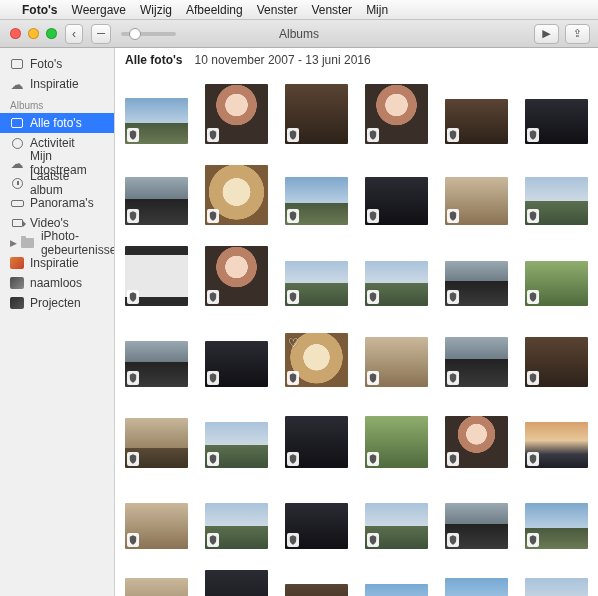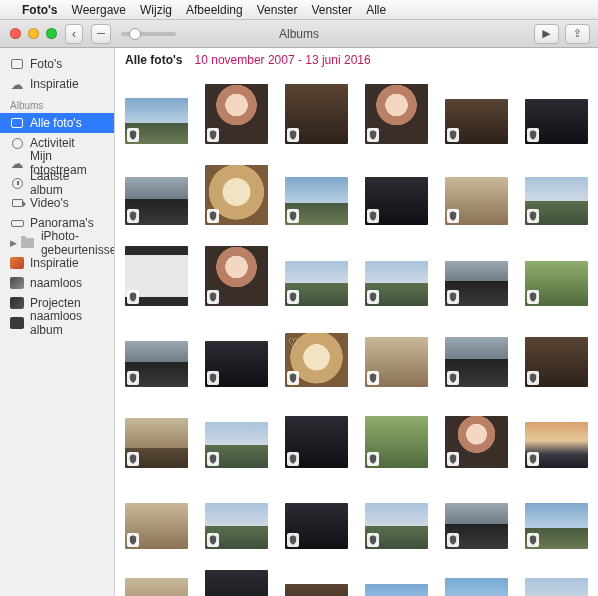"Alle" span { text: Alle -> Mijn }
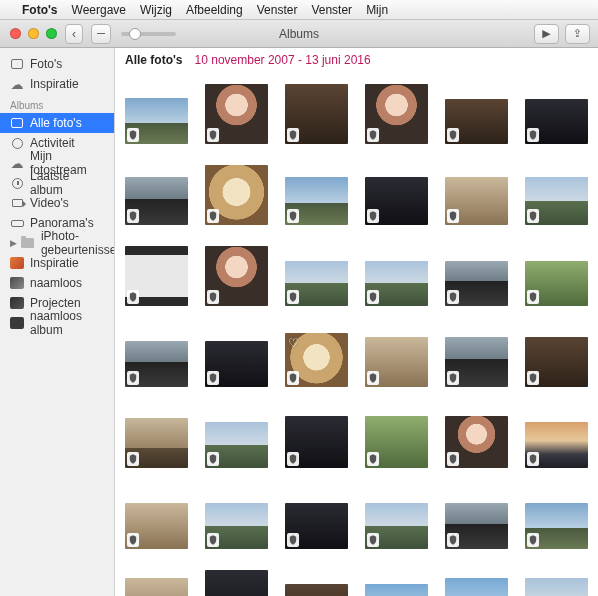"10 november 2007 - 13" .content-header .daterange { color: #be185d -> #404040 }
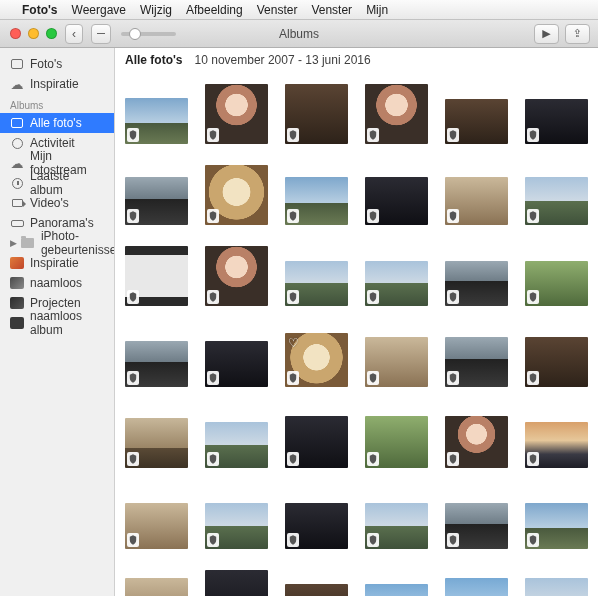"Video's" div.sb-item { order: before "Panorama's" -> after "Panorama's" }
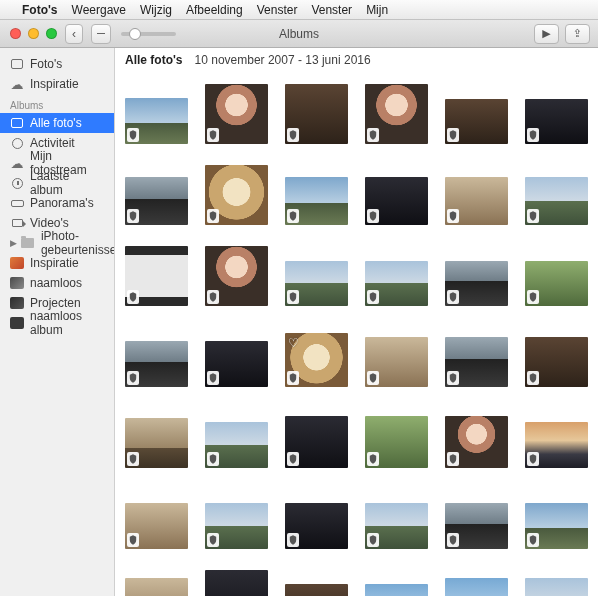"naamloos album" div.sb-item { html: <div> <span> <span></span> </span> <span>naamloos album</span> </div> -> none }
